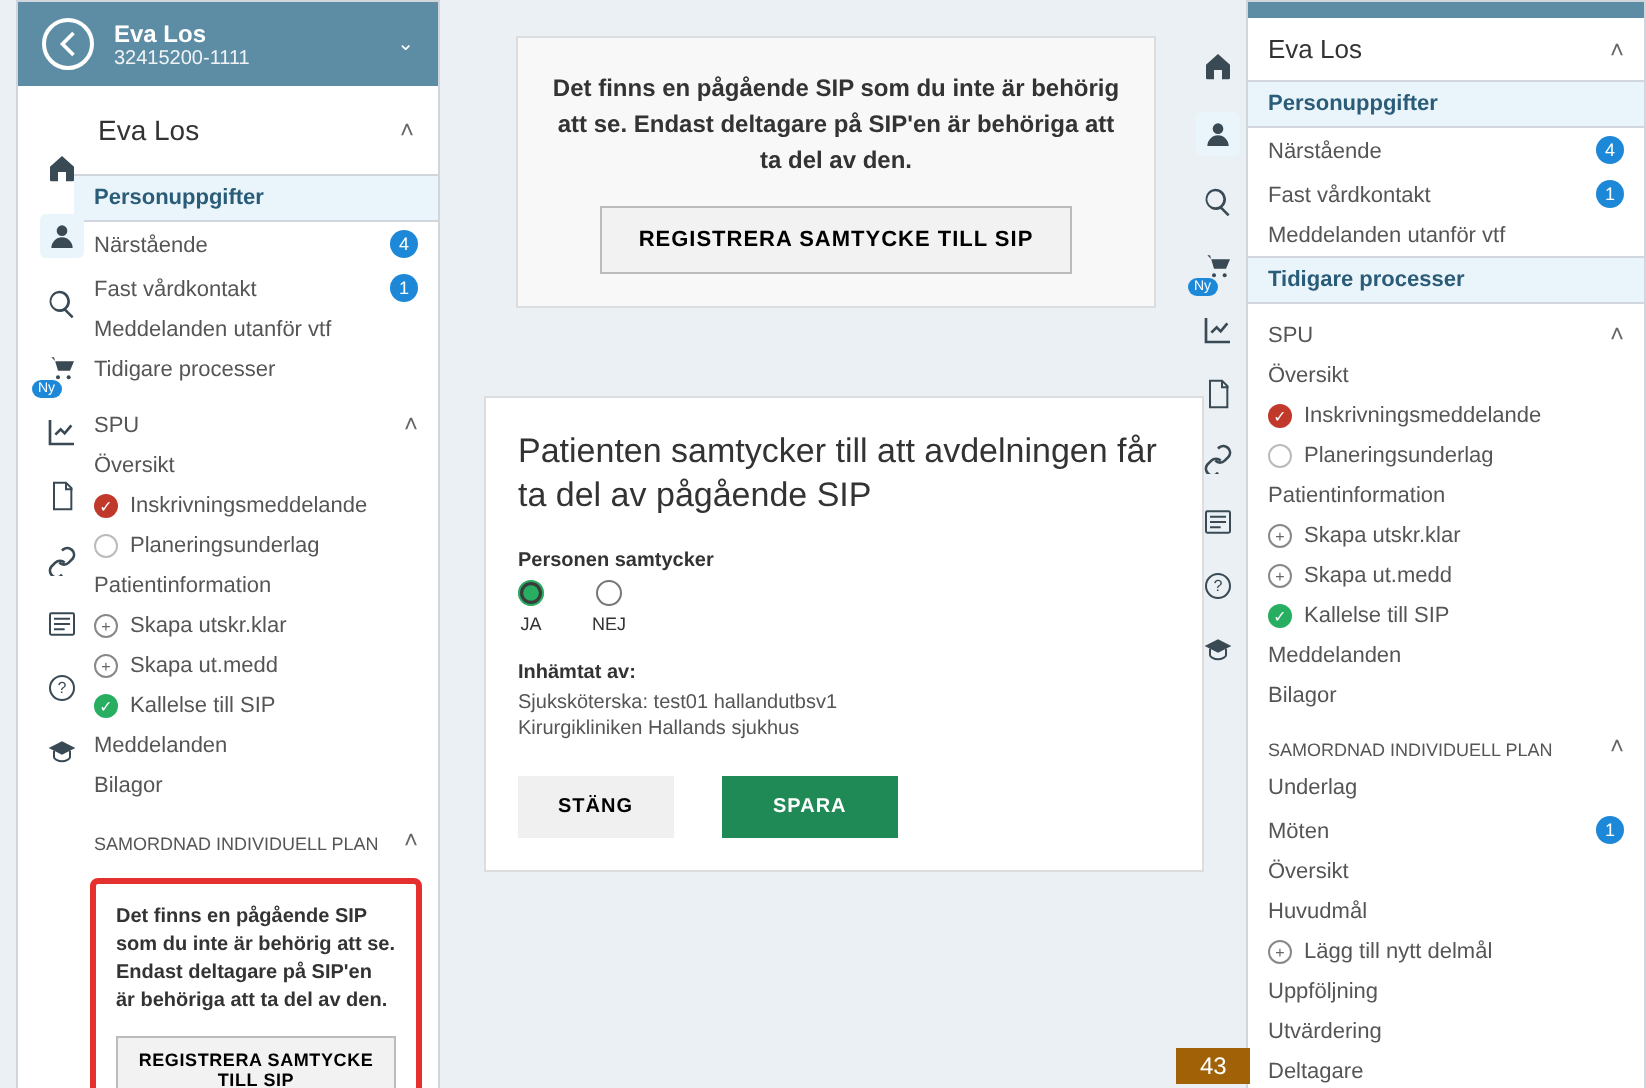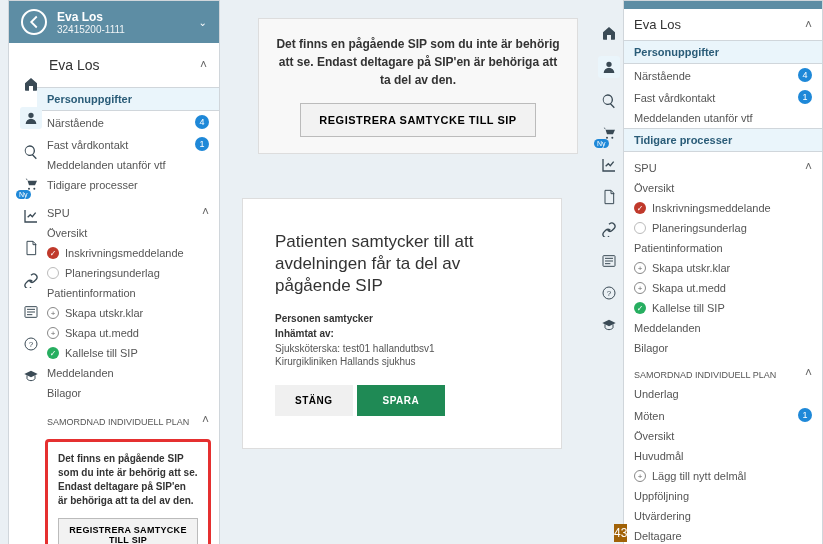"Patienten samtycker till att avdelningen" .popup2 { padding: 32px -> 16px; width: 320px -> 360px }
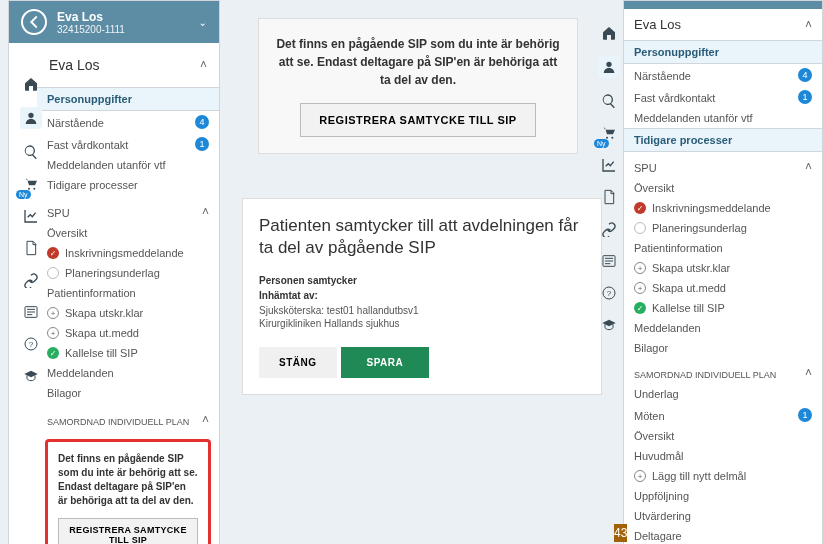"JA" div.radios { html: none -> <div> <label> <input> <span>JA</span> </label> <label> <input> <span>NEJ</span> </label> </div> }
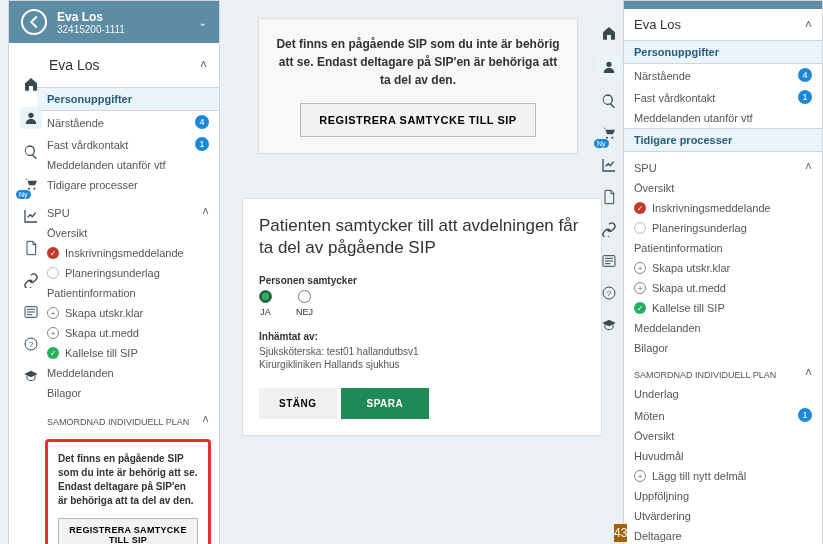"STÄNG" .btns { gap: 4px -> 24px }
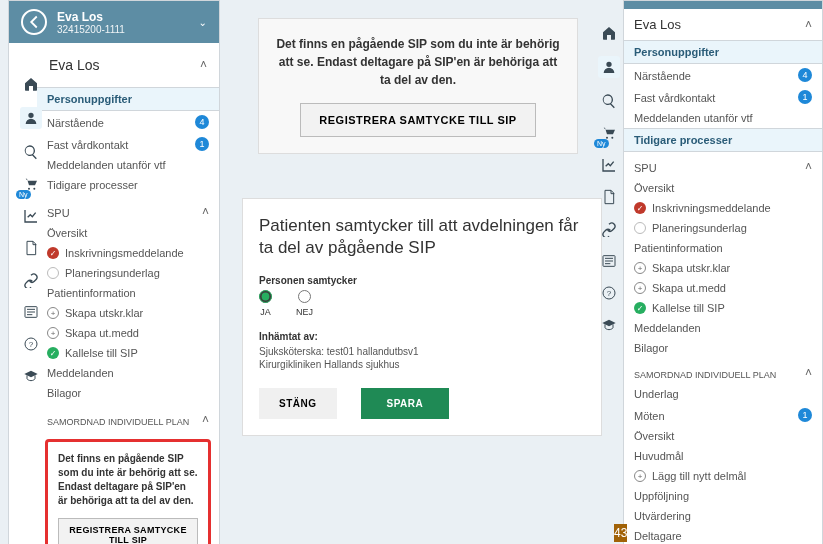"43" .pagenum { left: 614px -> 588px; padding: 2px 0 -> 2px 12px }
